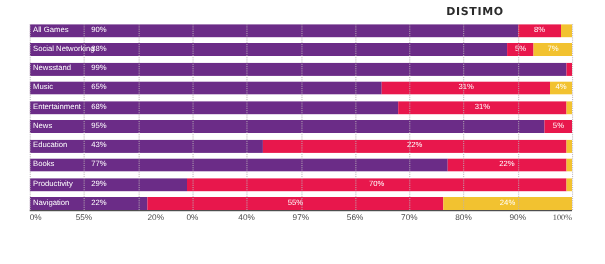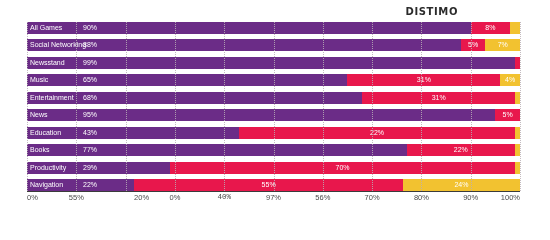"40%" div.tick { font-family: Liberation Mono, monospace -> none }
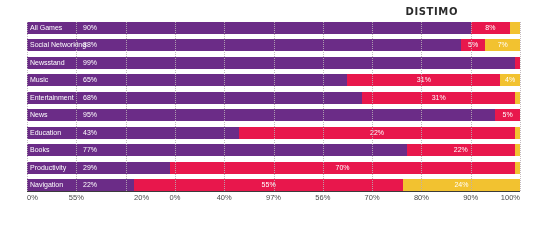"100%" div.tick { font-family: none -> Liberation Serif, serif }
